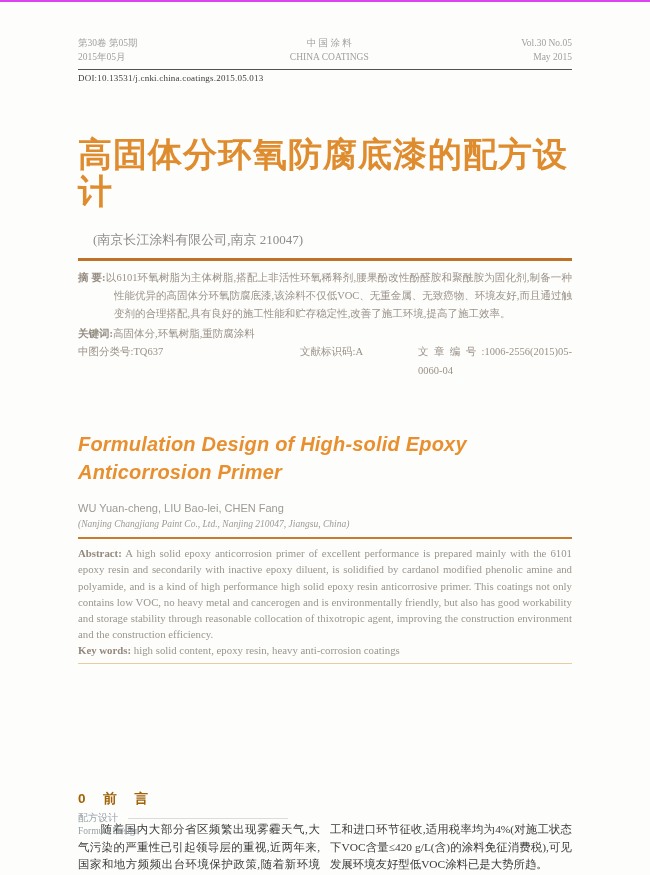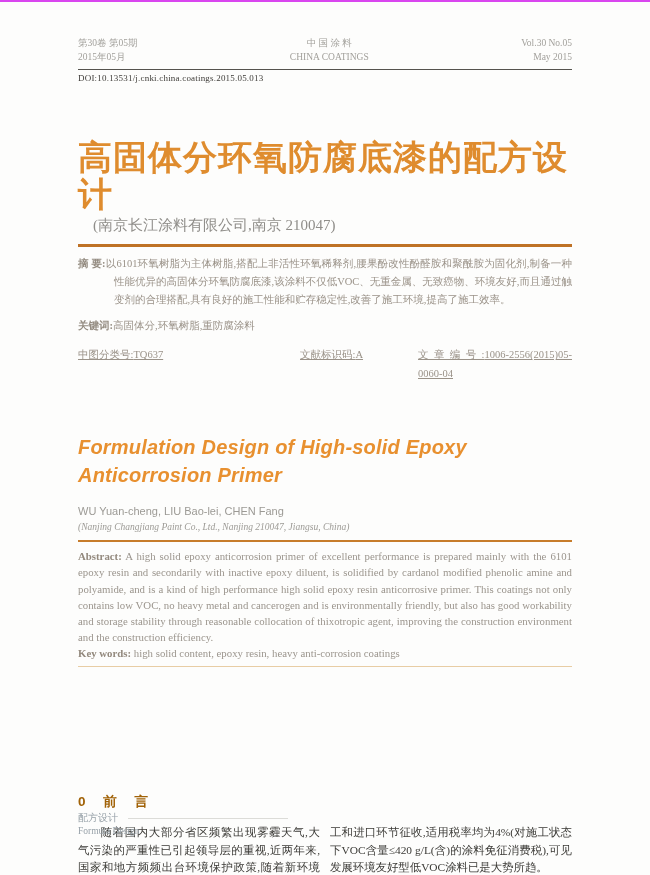"高固体分环氧防腐底漆的配方设计" .title-cn { font-family: Liberation Sans, sans-serif -> Liberation Mono, monospace }
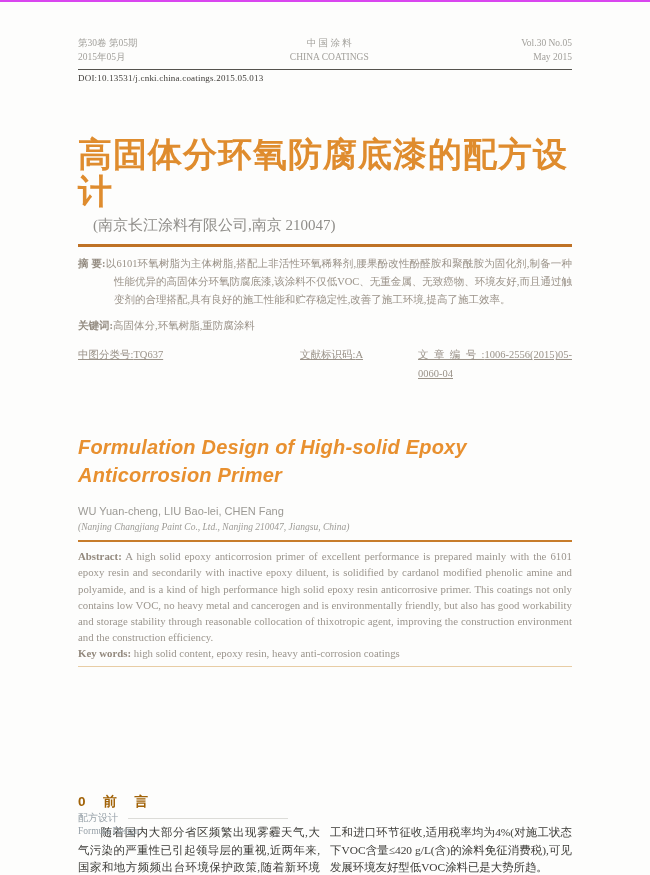"(南京长江涂料有限公司,南京 210047)" .affil-cn { font-size: 15px -> 13px; margin-top: 3px -> 18px }
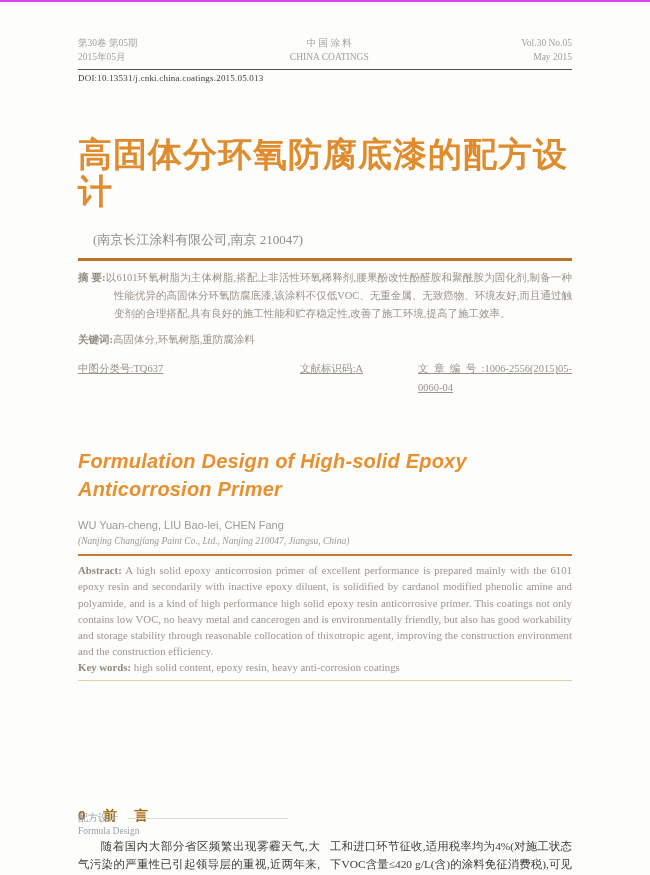"关键词:高固体分,环氧树脂,重防腐涂料" .kw-line { margin-top: 8px -> 2px }
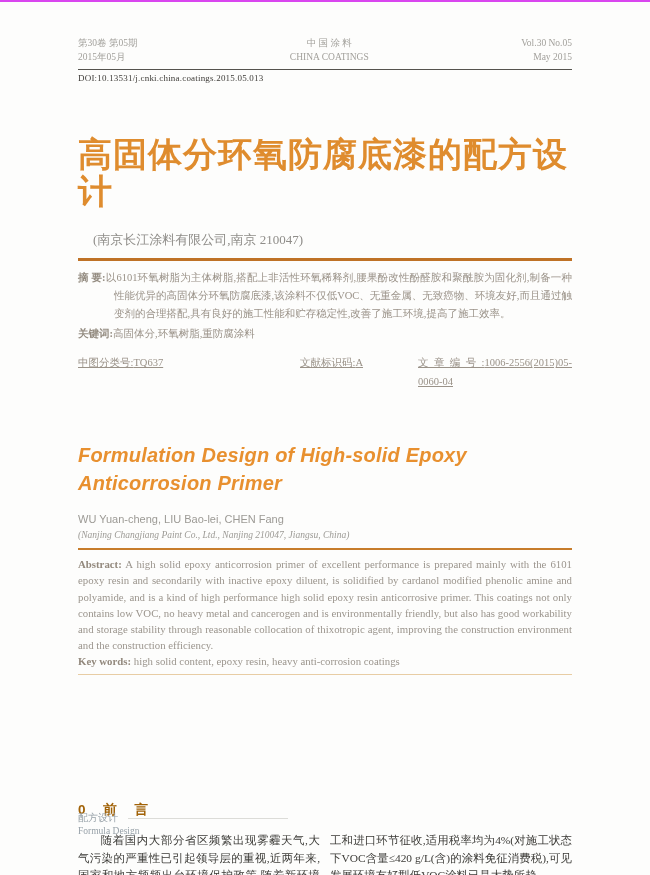"中图分类号:TQ637" .meta-row { margin-top: 11px -> 0; text-decoration: underline -> none }
